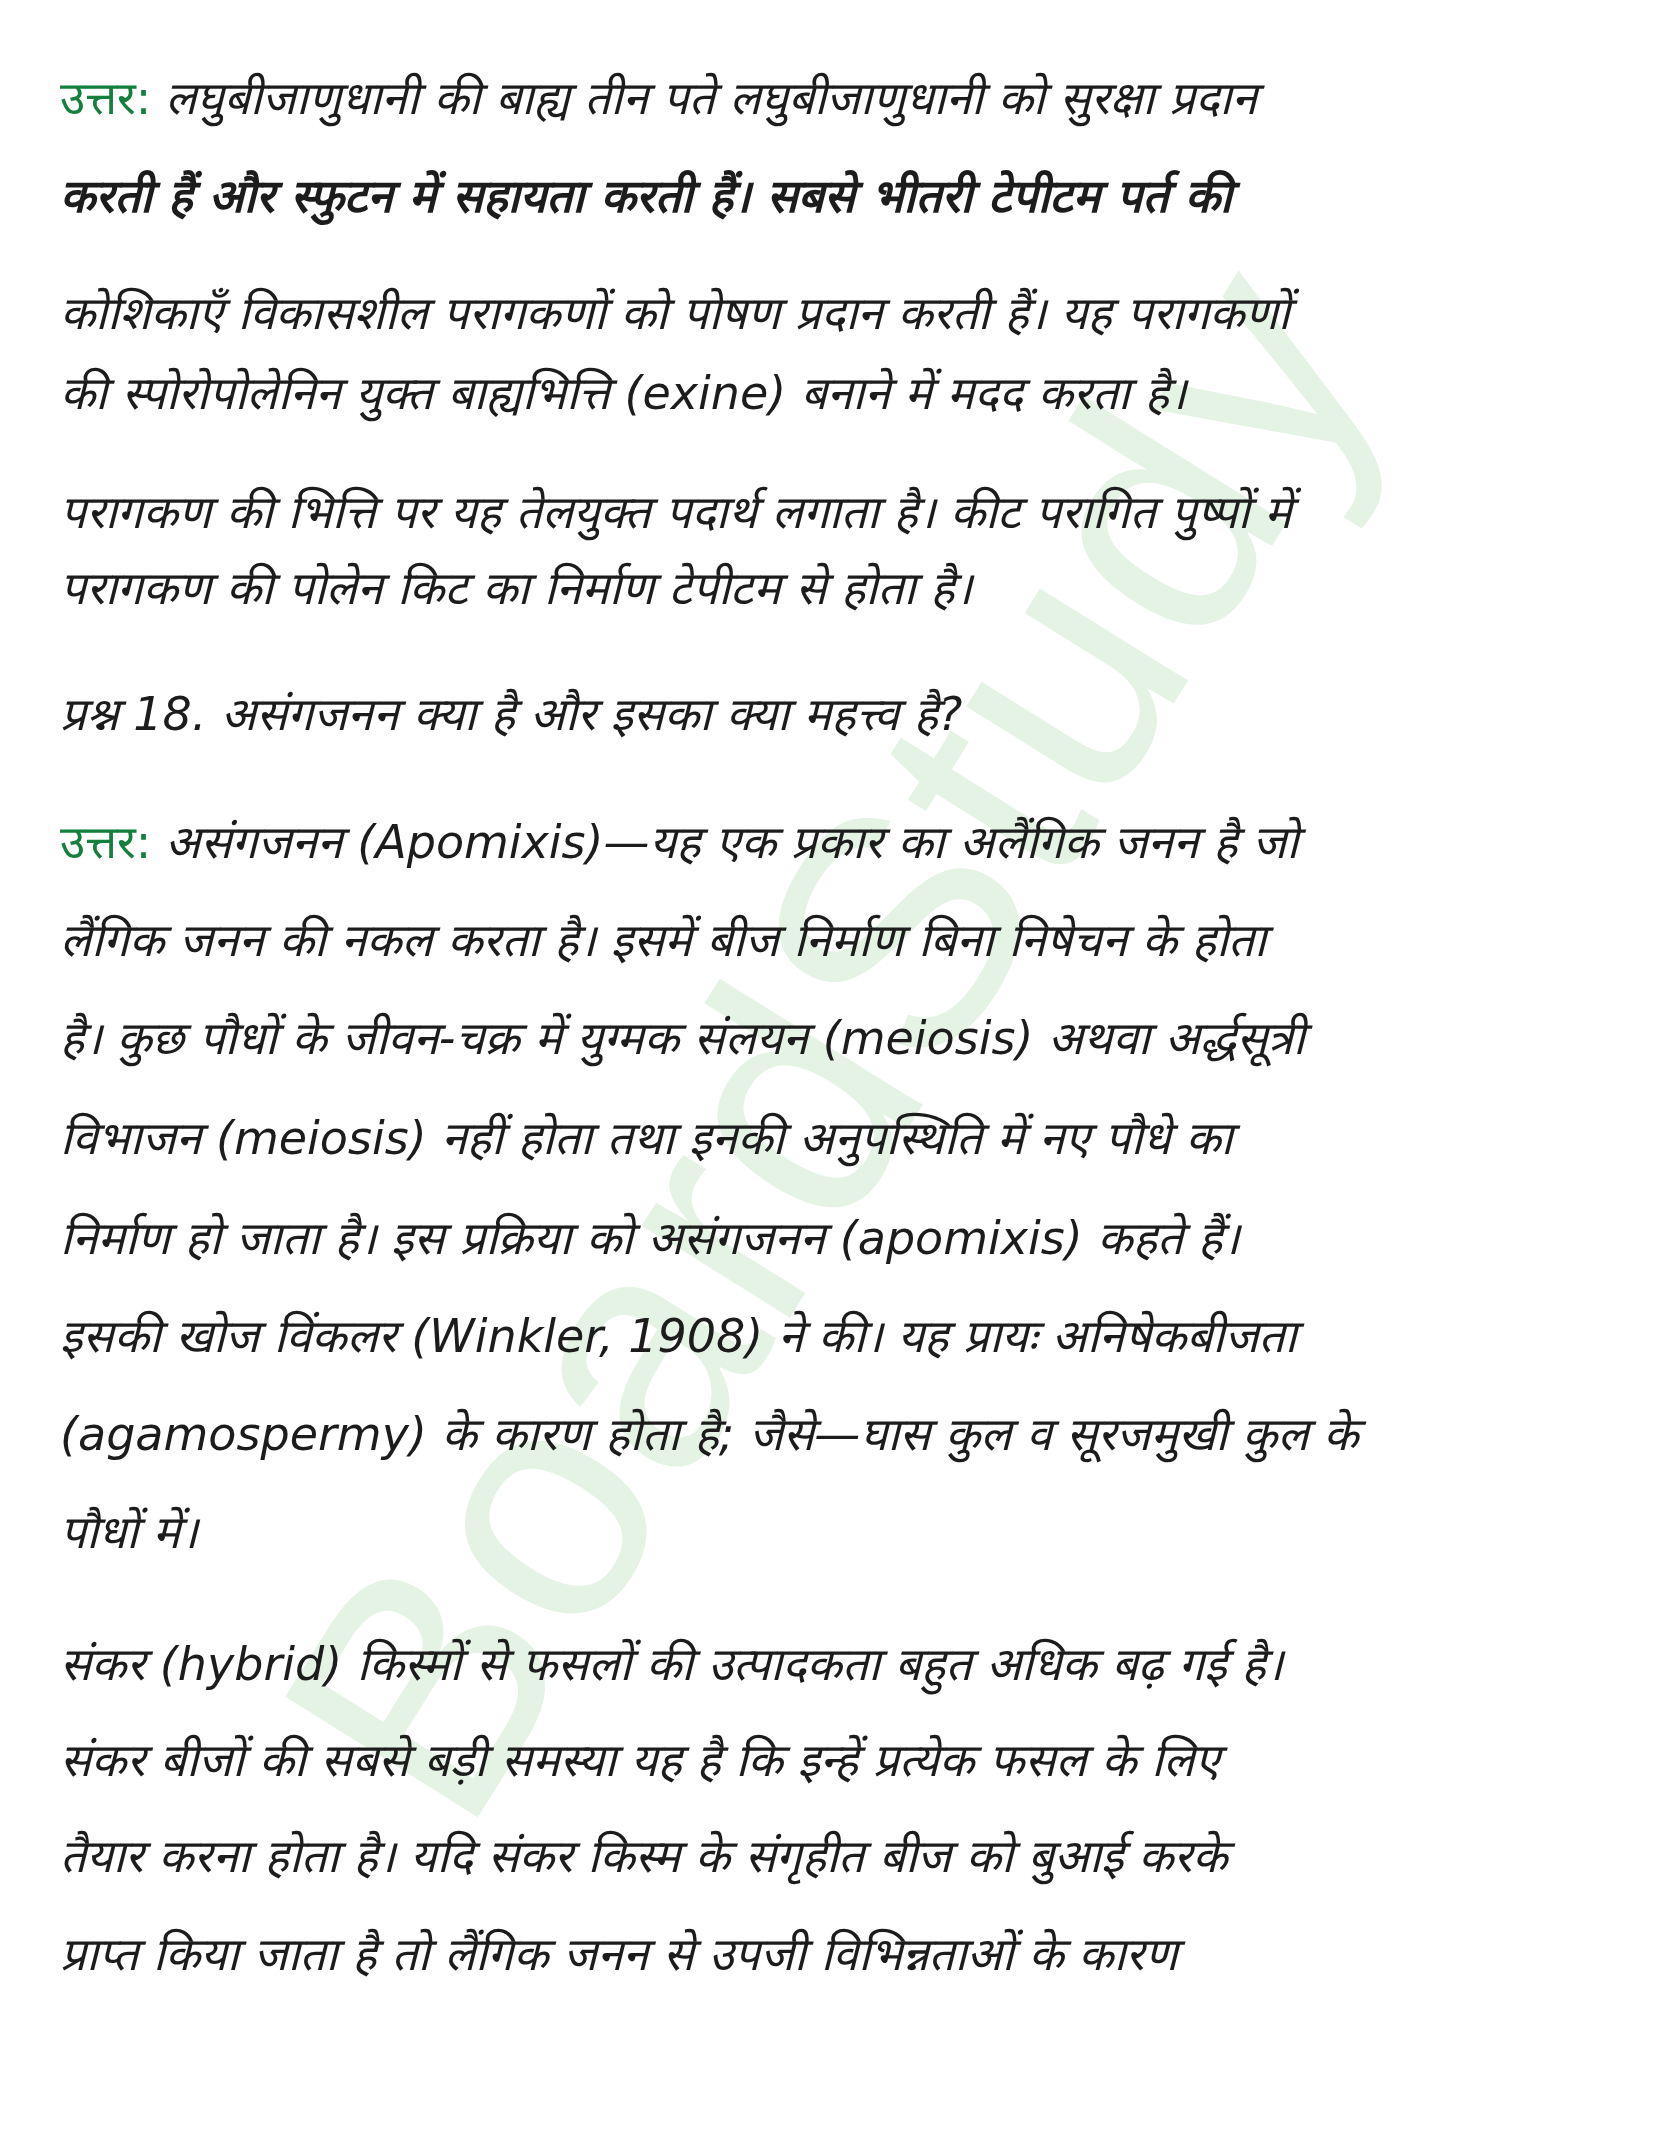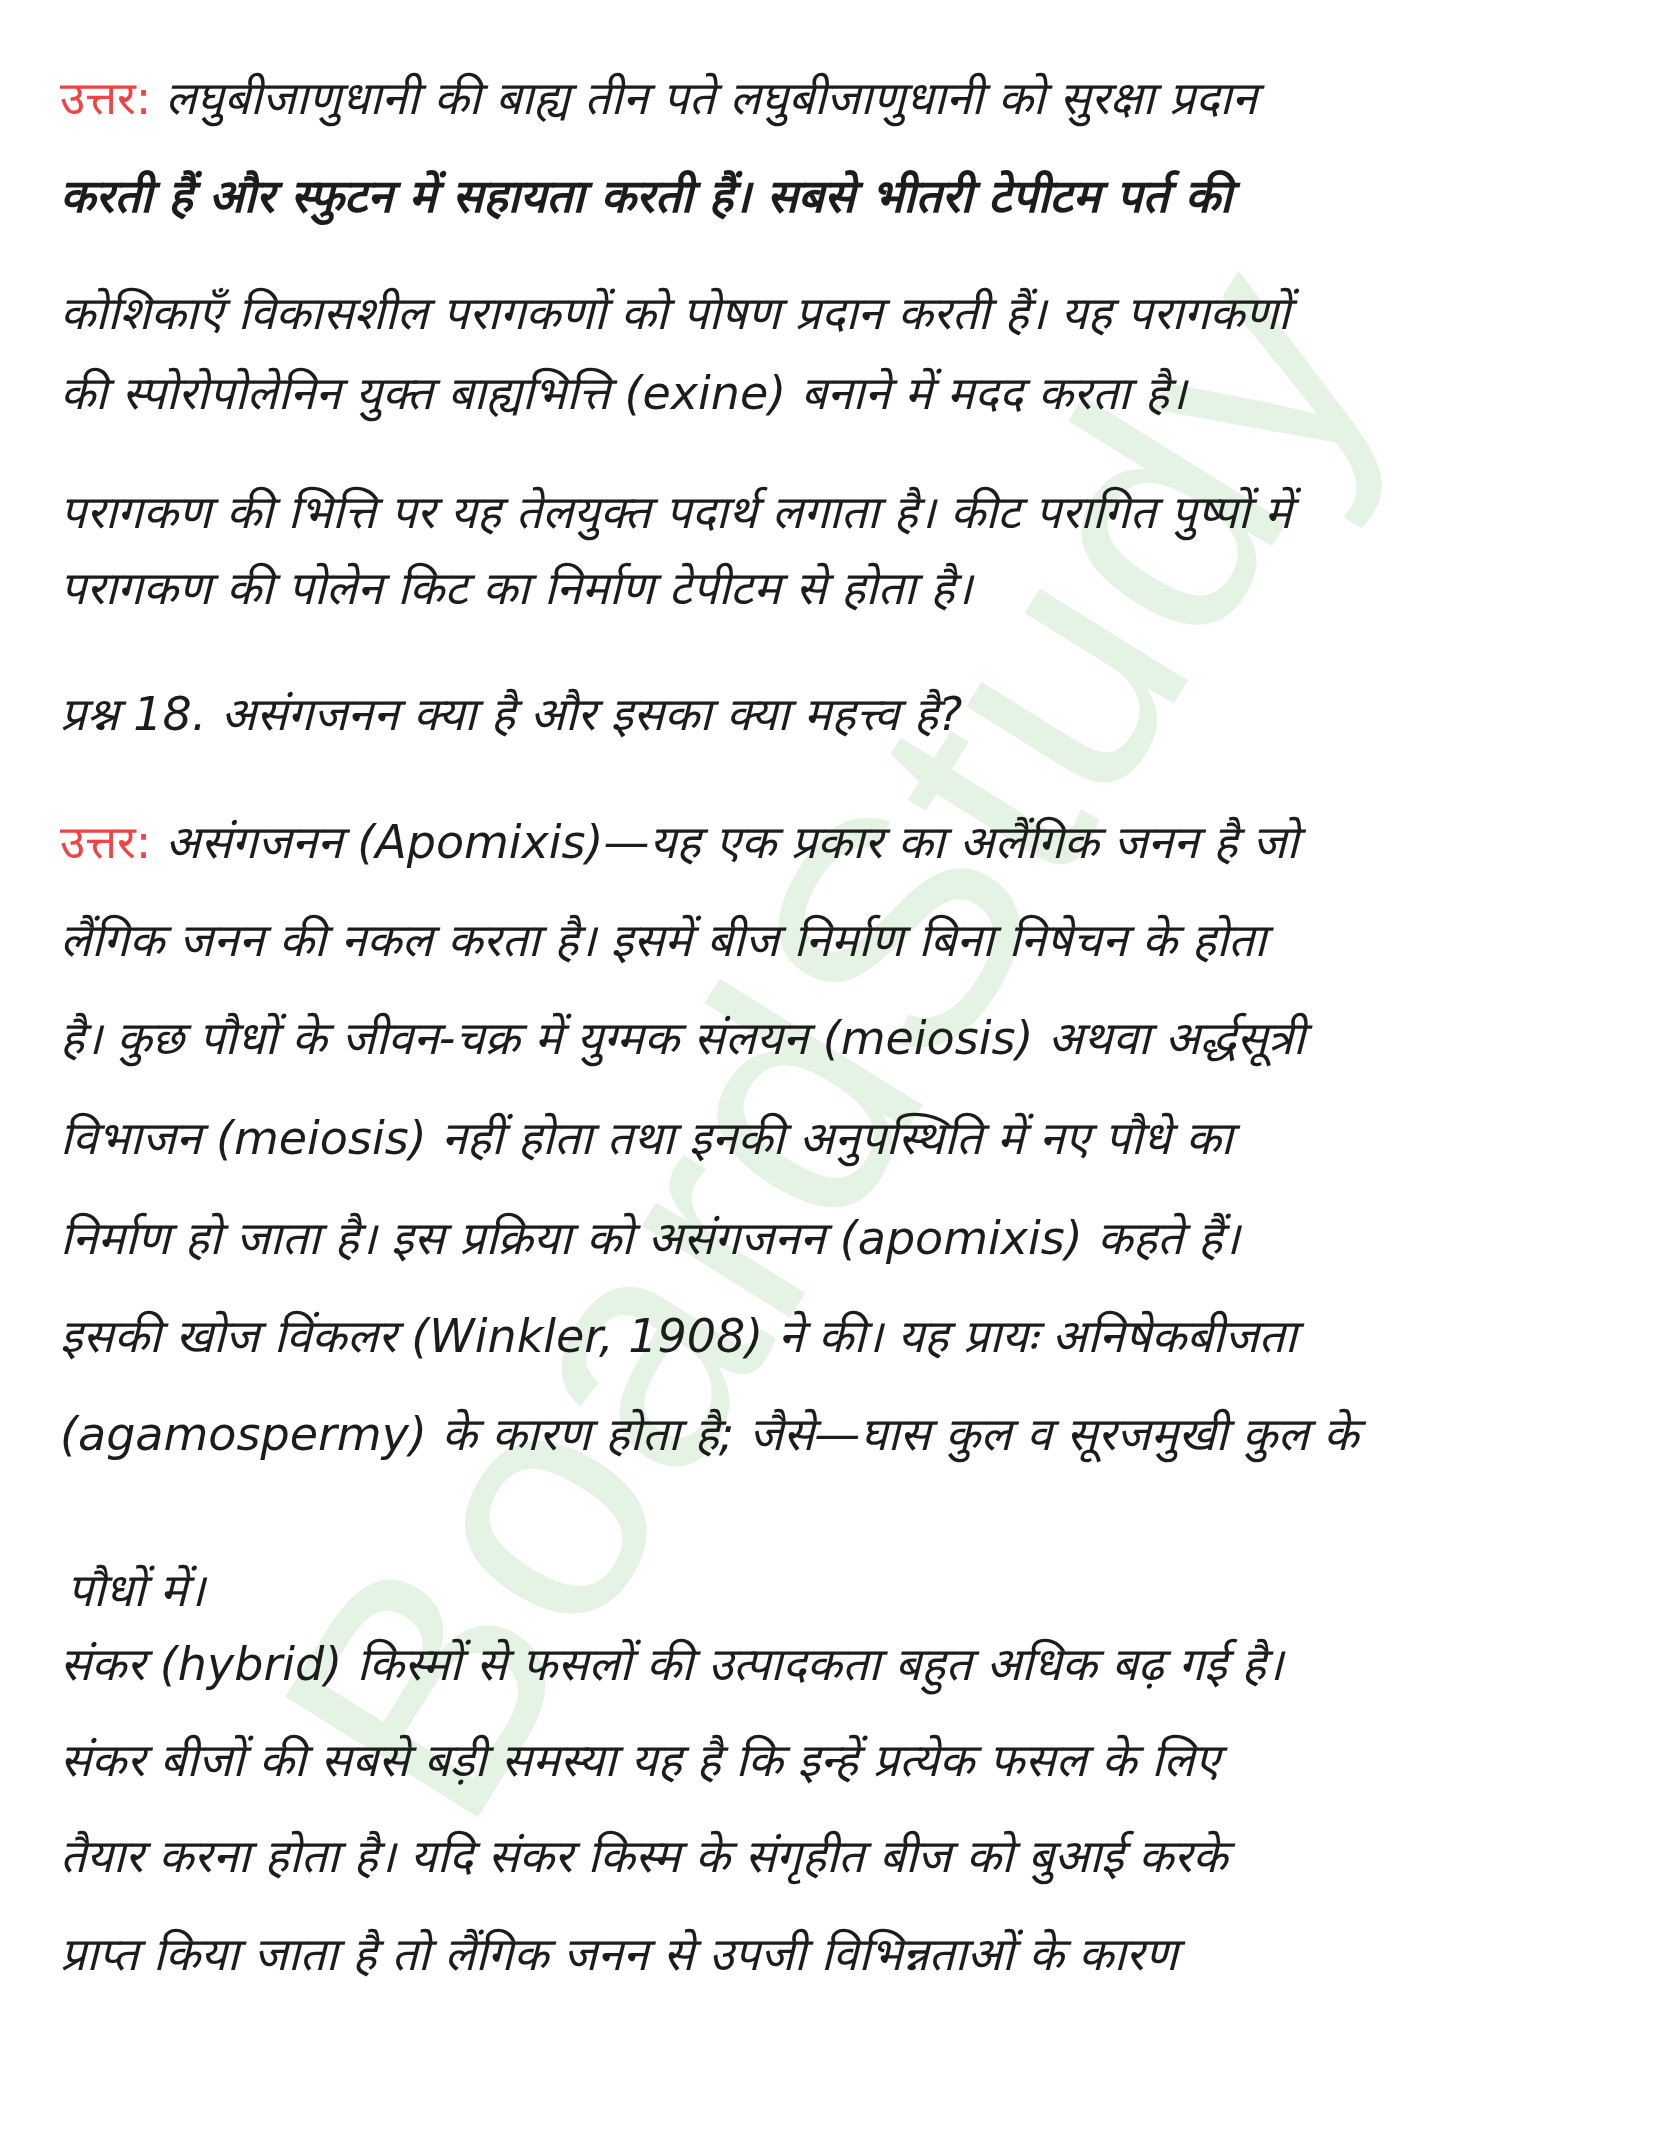"उत्तर:" .label { color: #ef4444 -> #15803d }
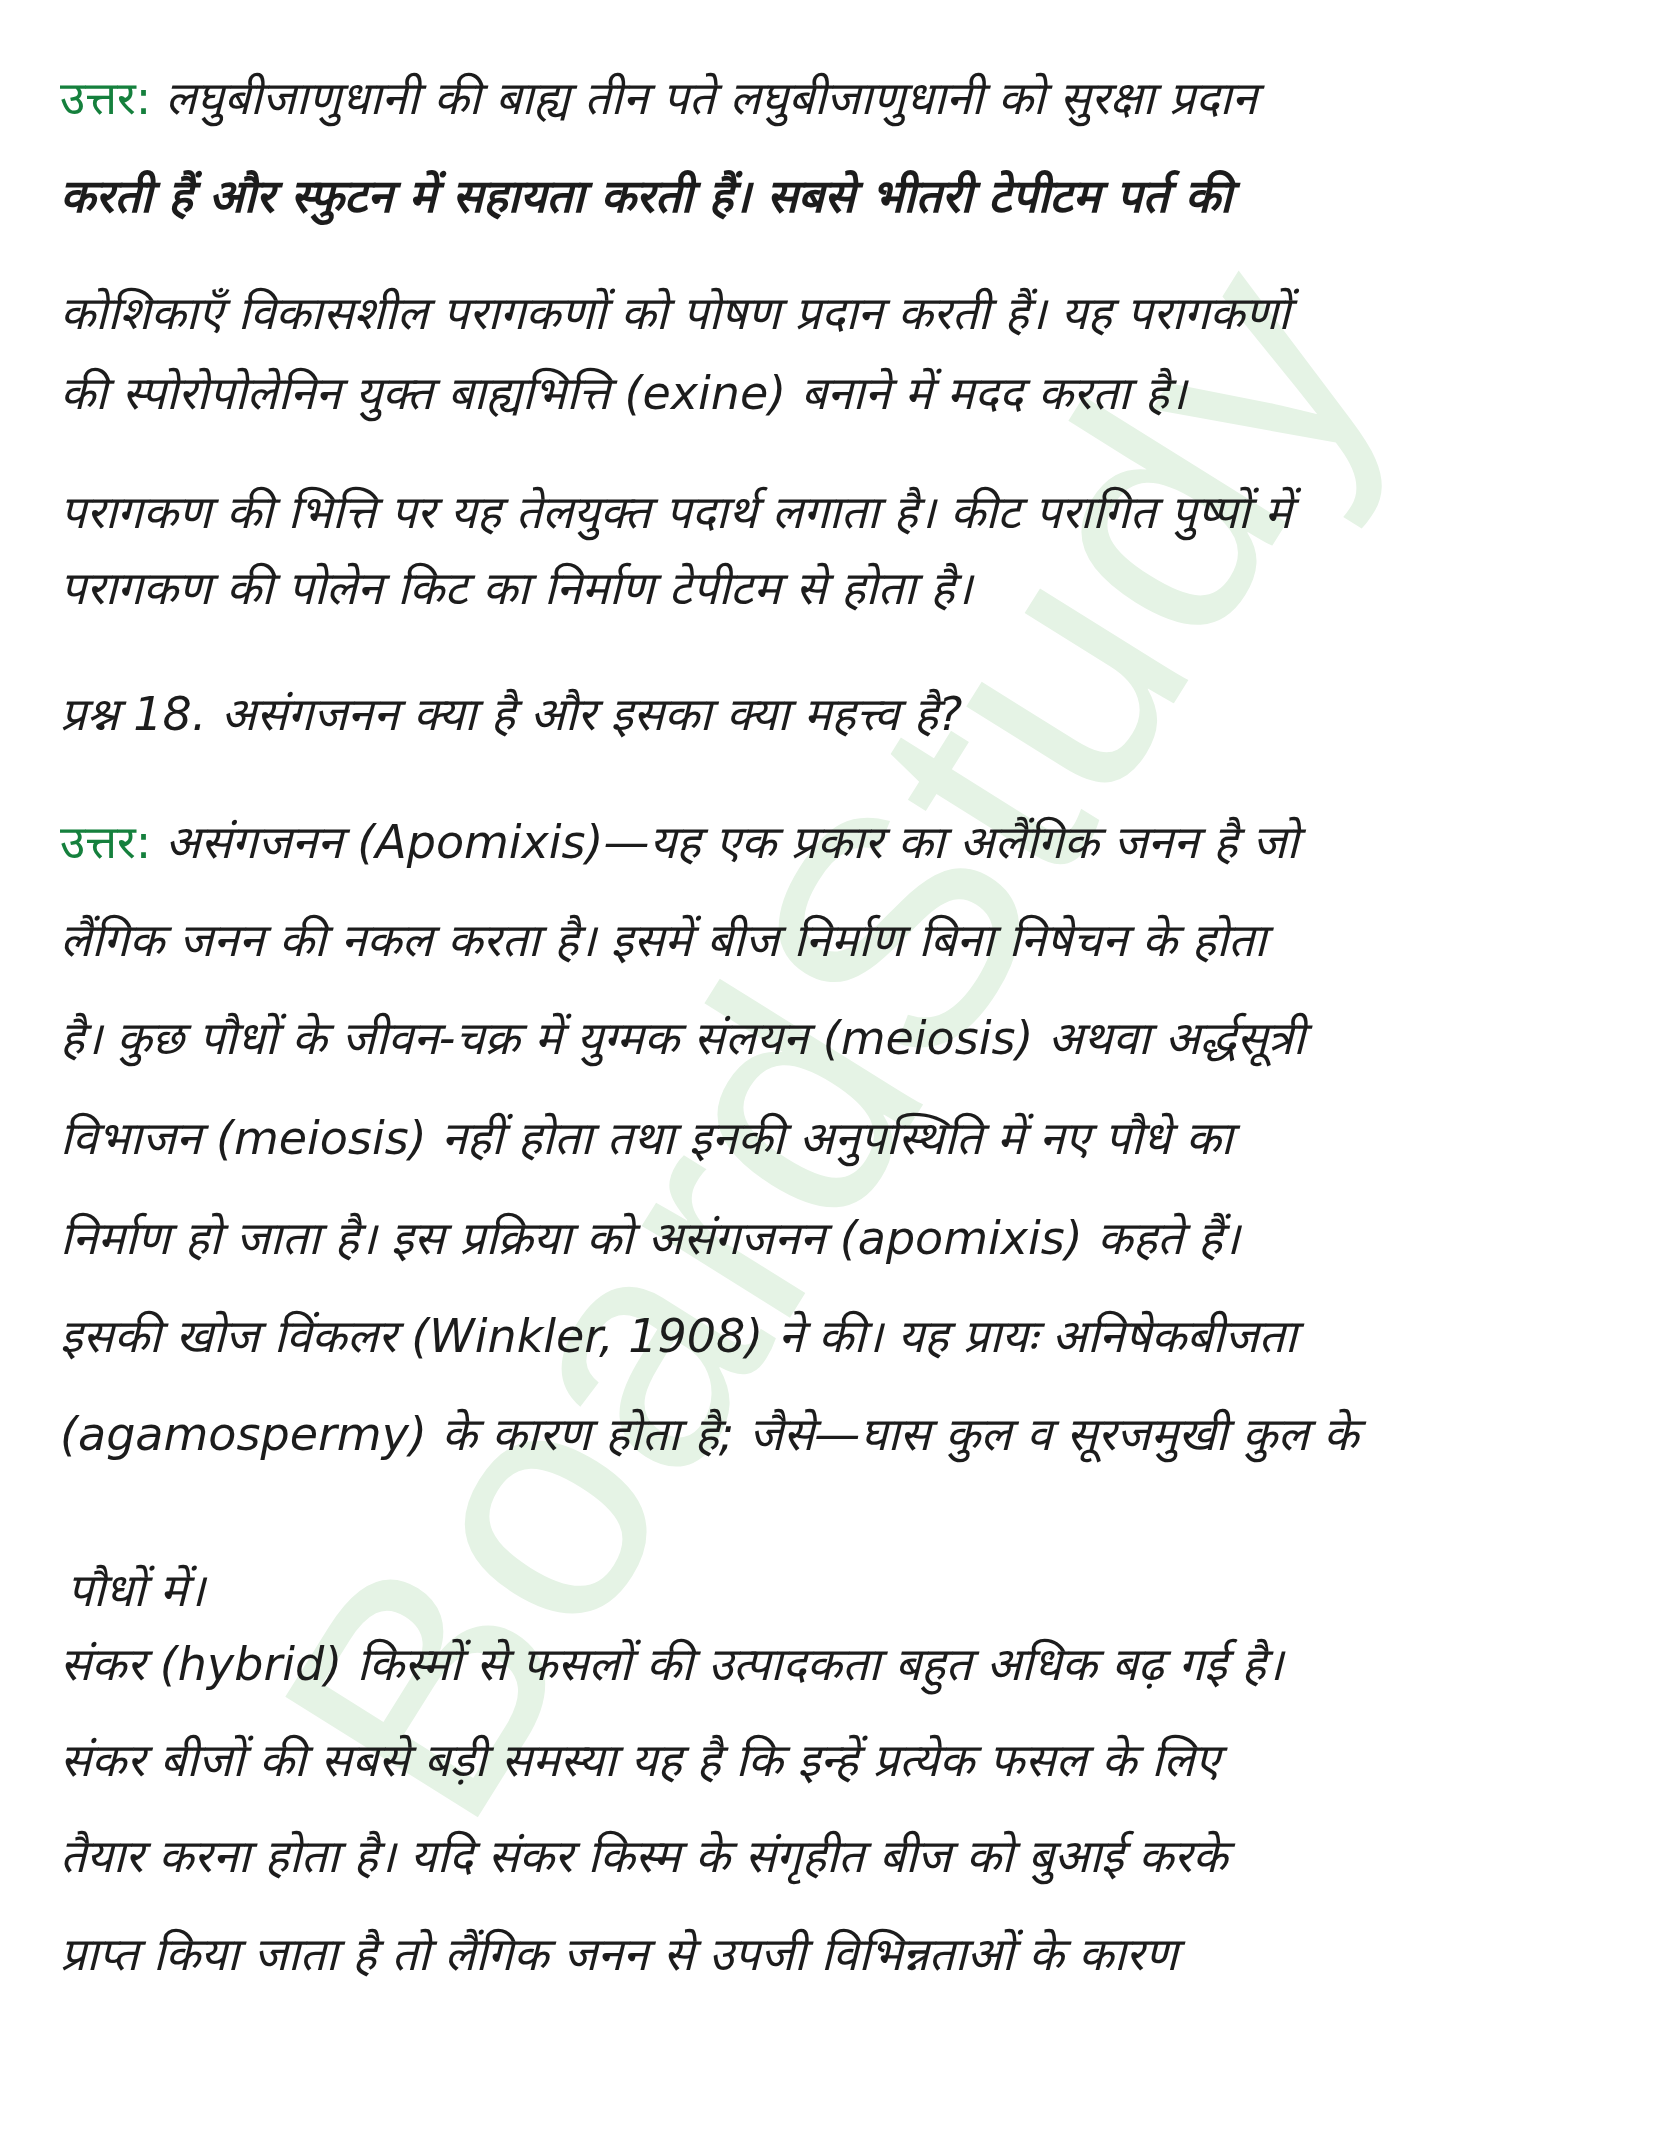"पौधों में।" div.line { margin-left: 7px -> none; top: 1560px -> 1502px }
